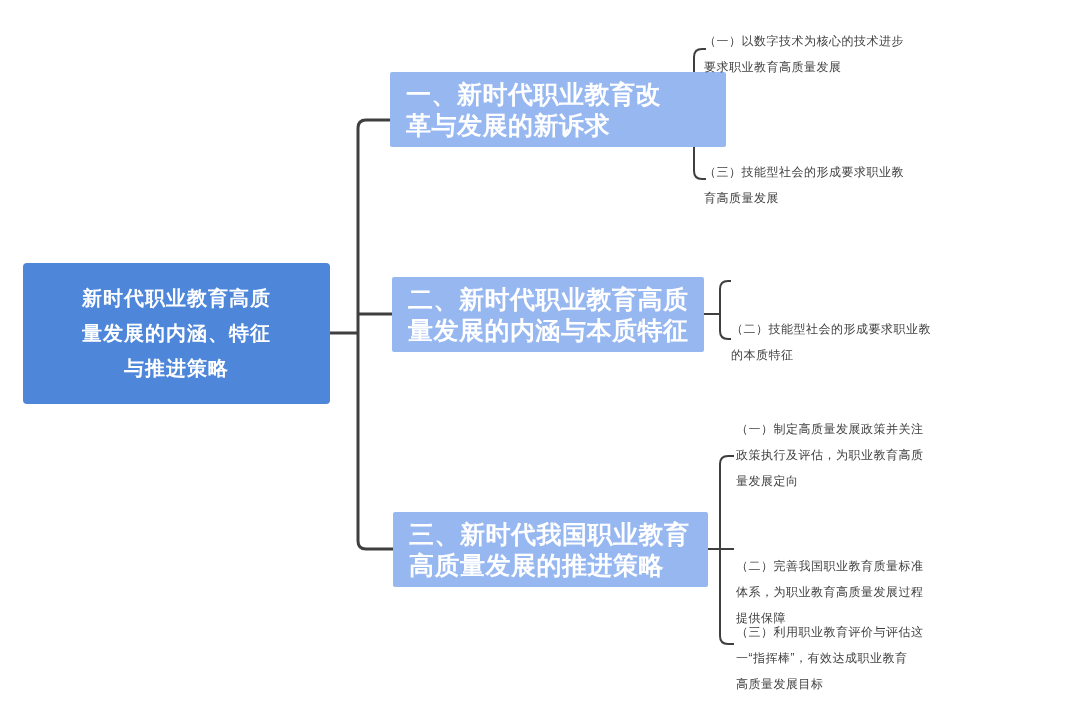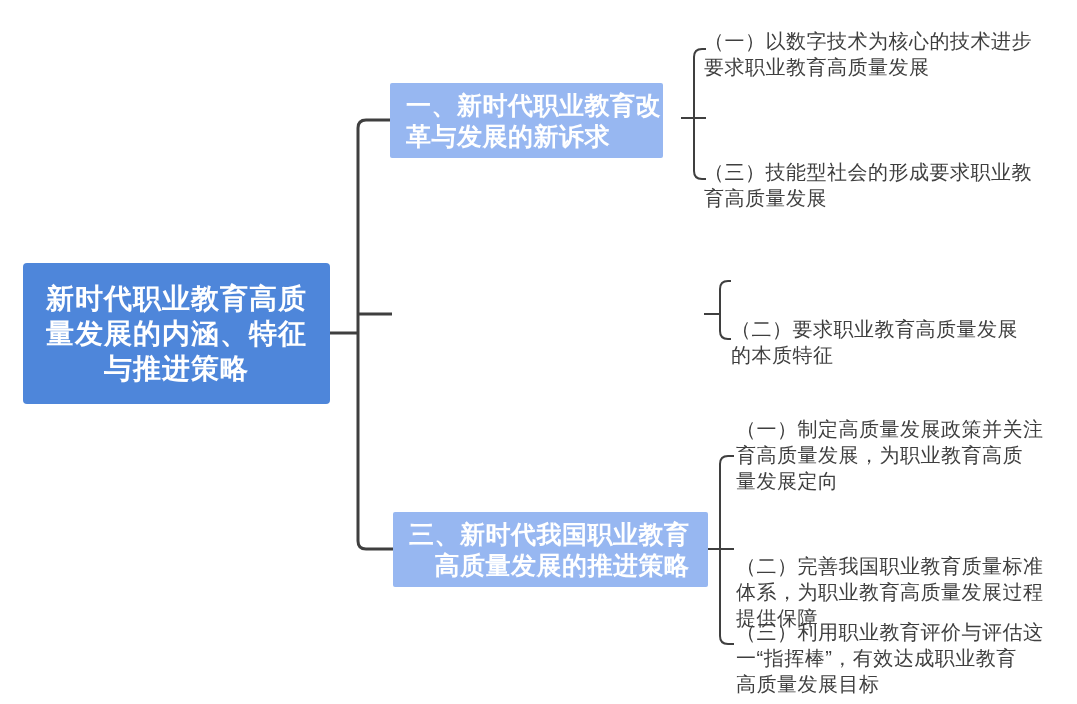"（一）以数字技术为核心的技术进步" .leaf { font-size: 20px -> 12px }
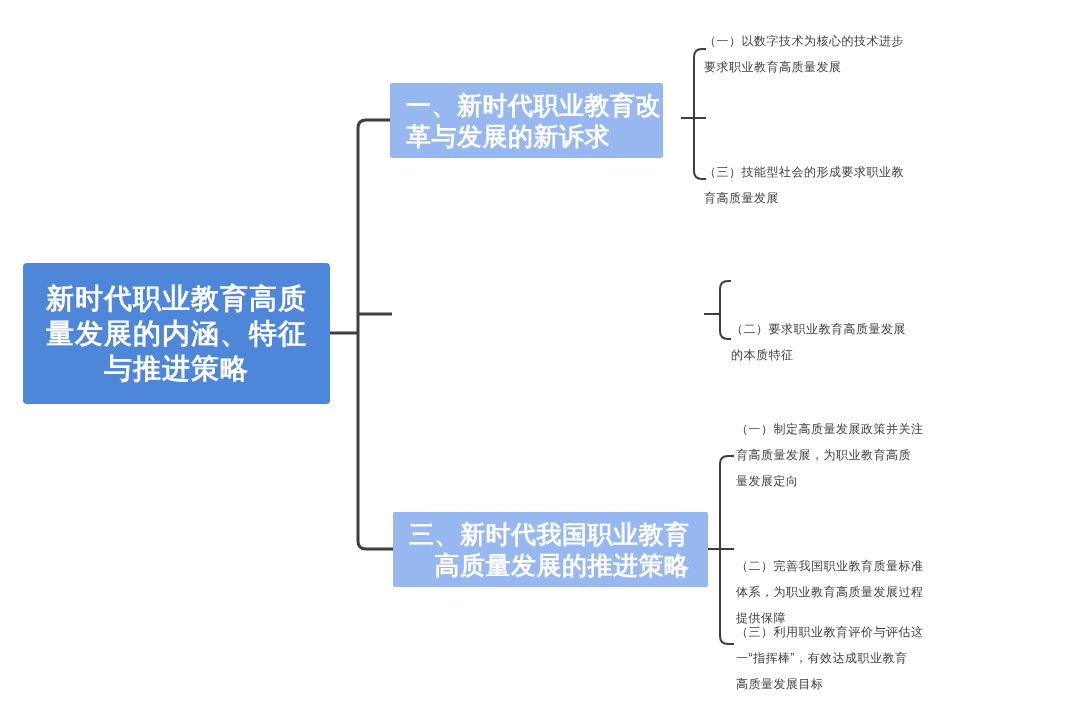"一、新时代职业教育改" .b1 { top: 83px -> 72px; width: 273px -> 336px }
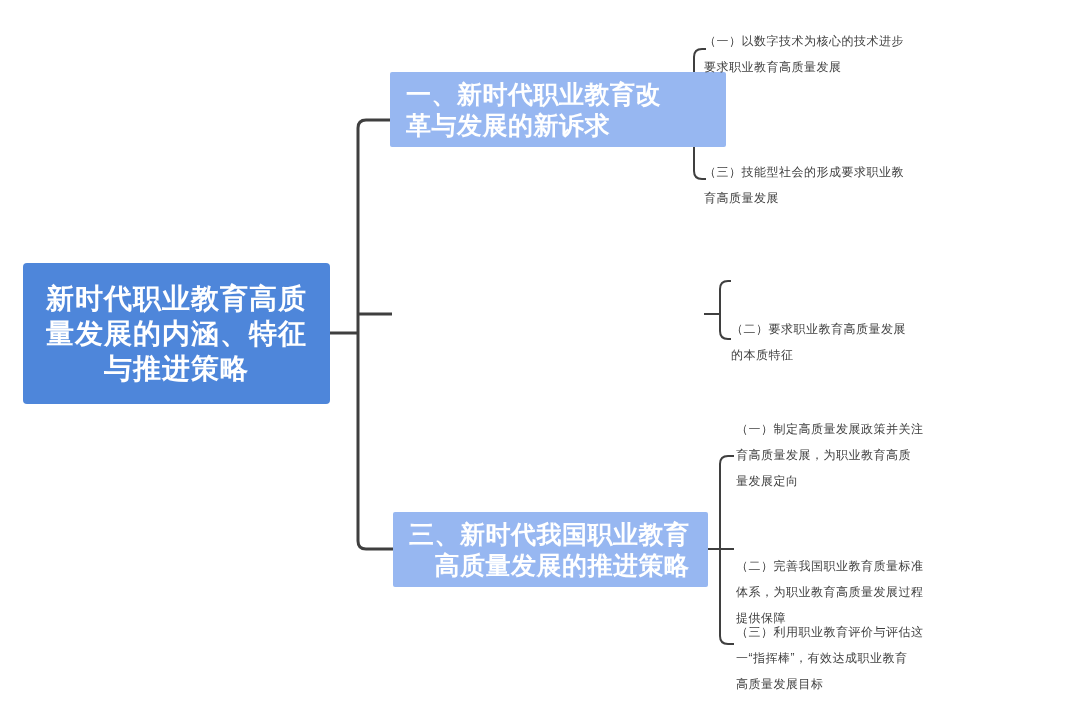"新时代职业教育高质" .root-node { font-size: 28px -> 20px }
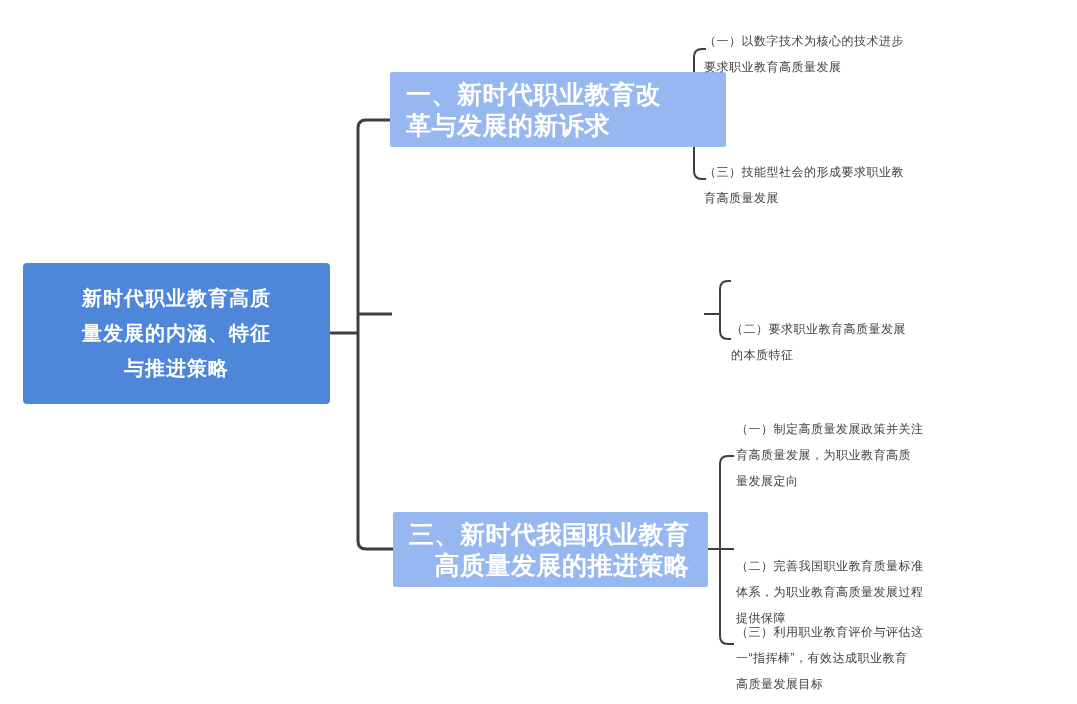"二、新时代职业教育高质" div.node { html: none -> <div>二、新时代职业教育高质 量发展的内涵与本质特征</div> }
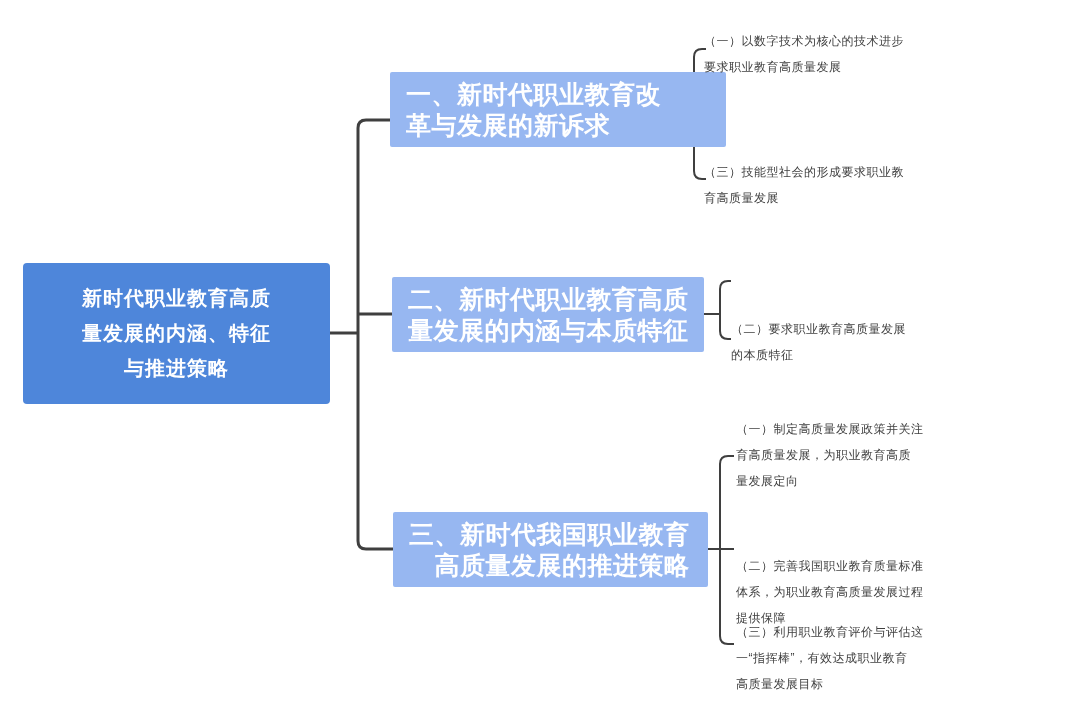"（二）要求职业教育高质量发展" div.leaf { text: 要求职业教育高质量发展 -> 技能型社会的形成要求职业教 }
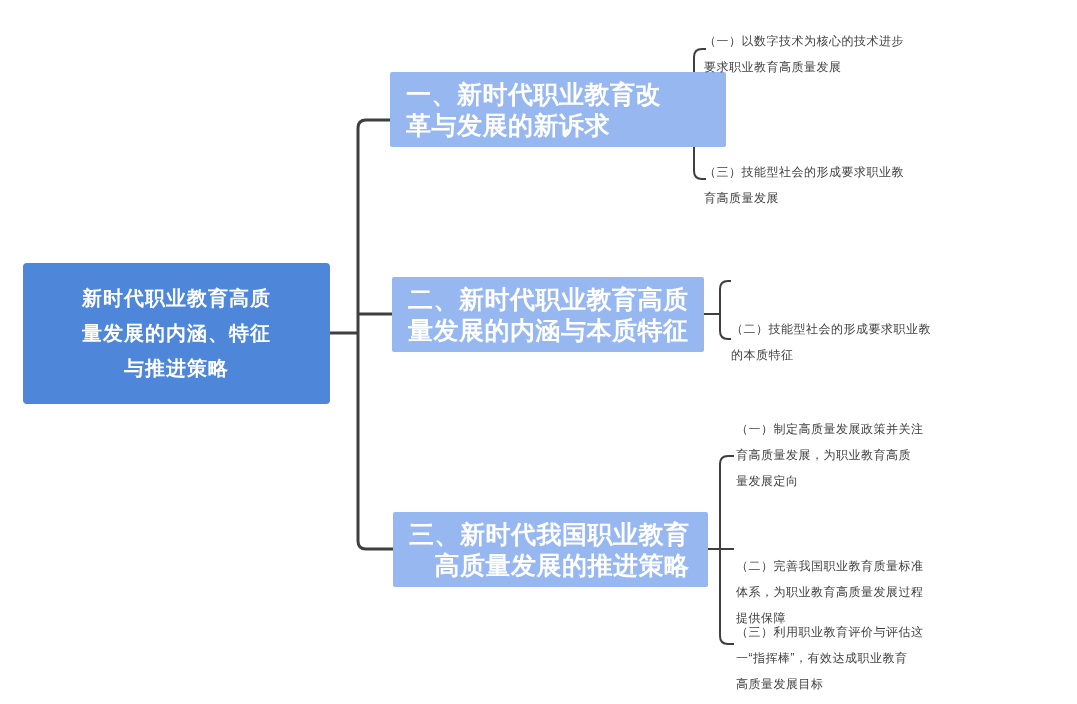"（一）制定高质量发展政策并关注" div.leaf { text: 育高质量发展 -> 政策执行及评估 }
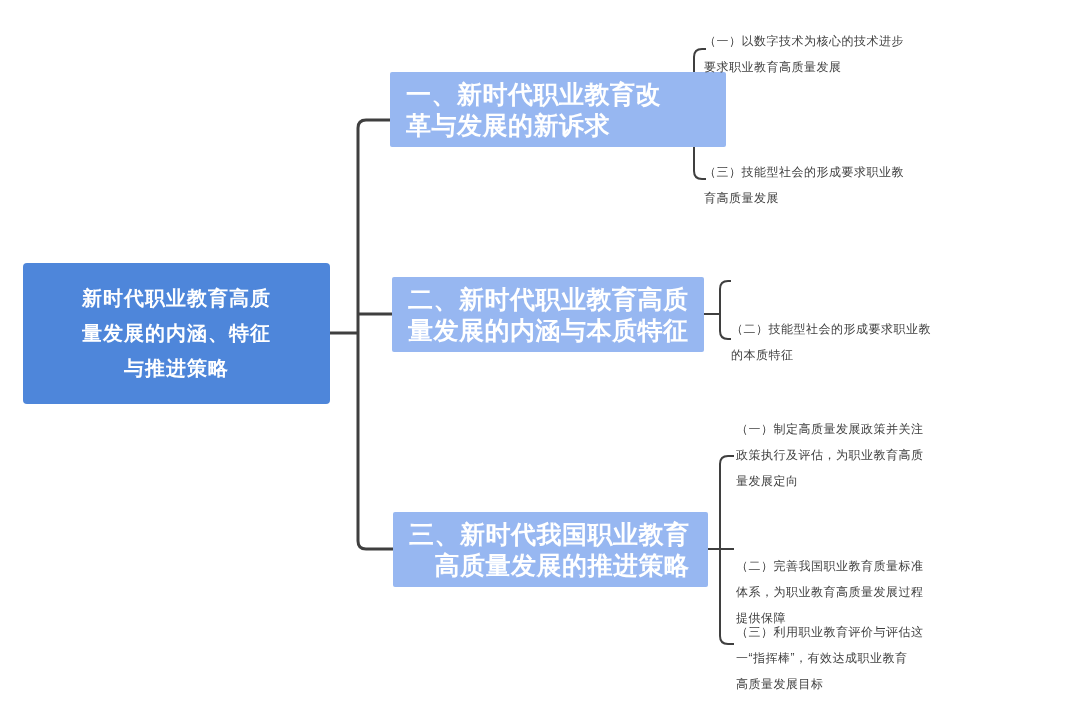"三、新时代我国职业教育" .b3 { text-align: right -> none }
